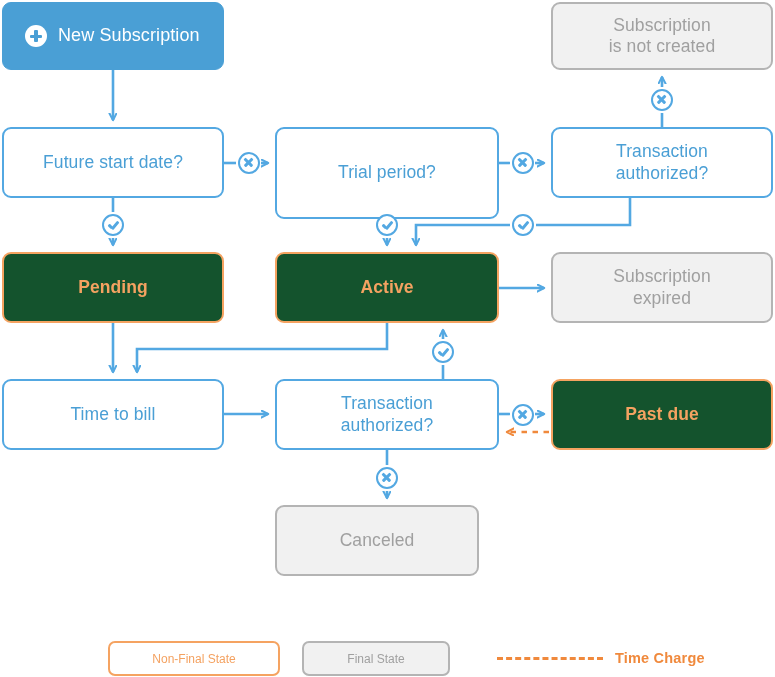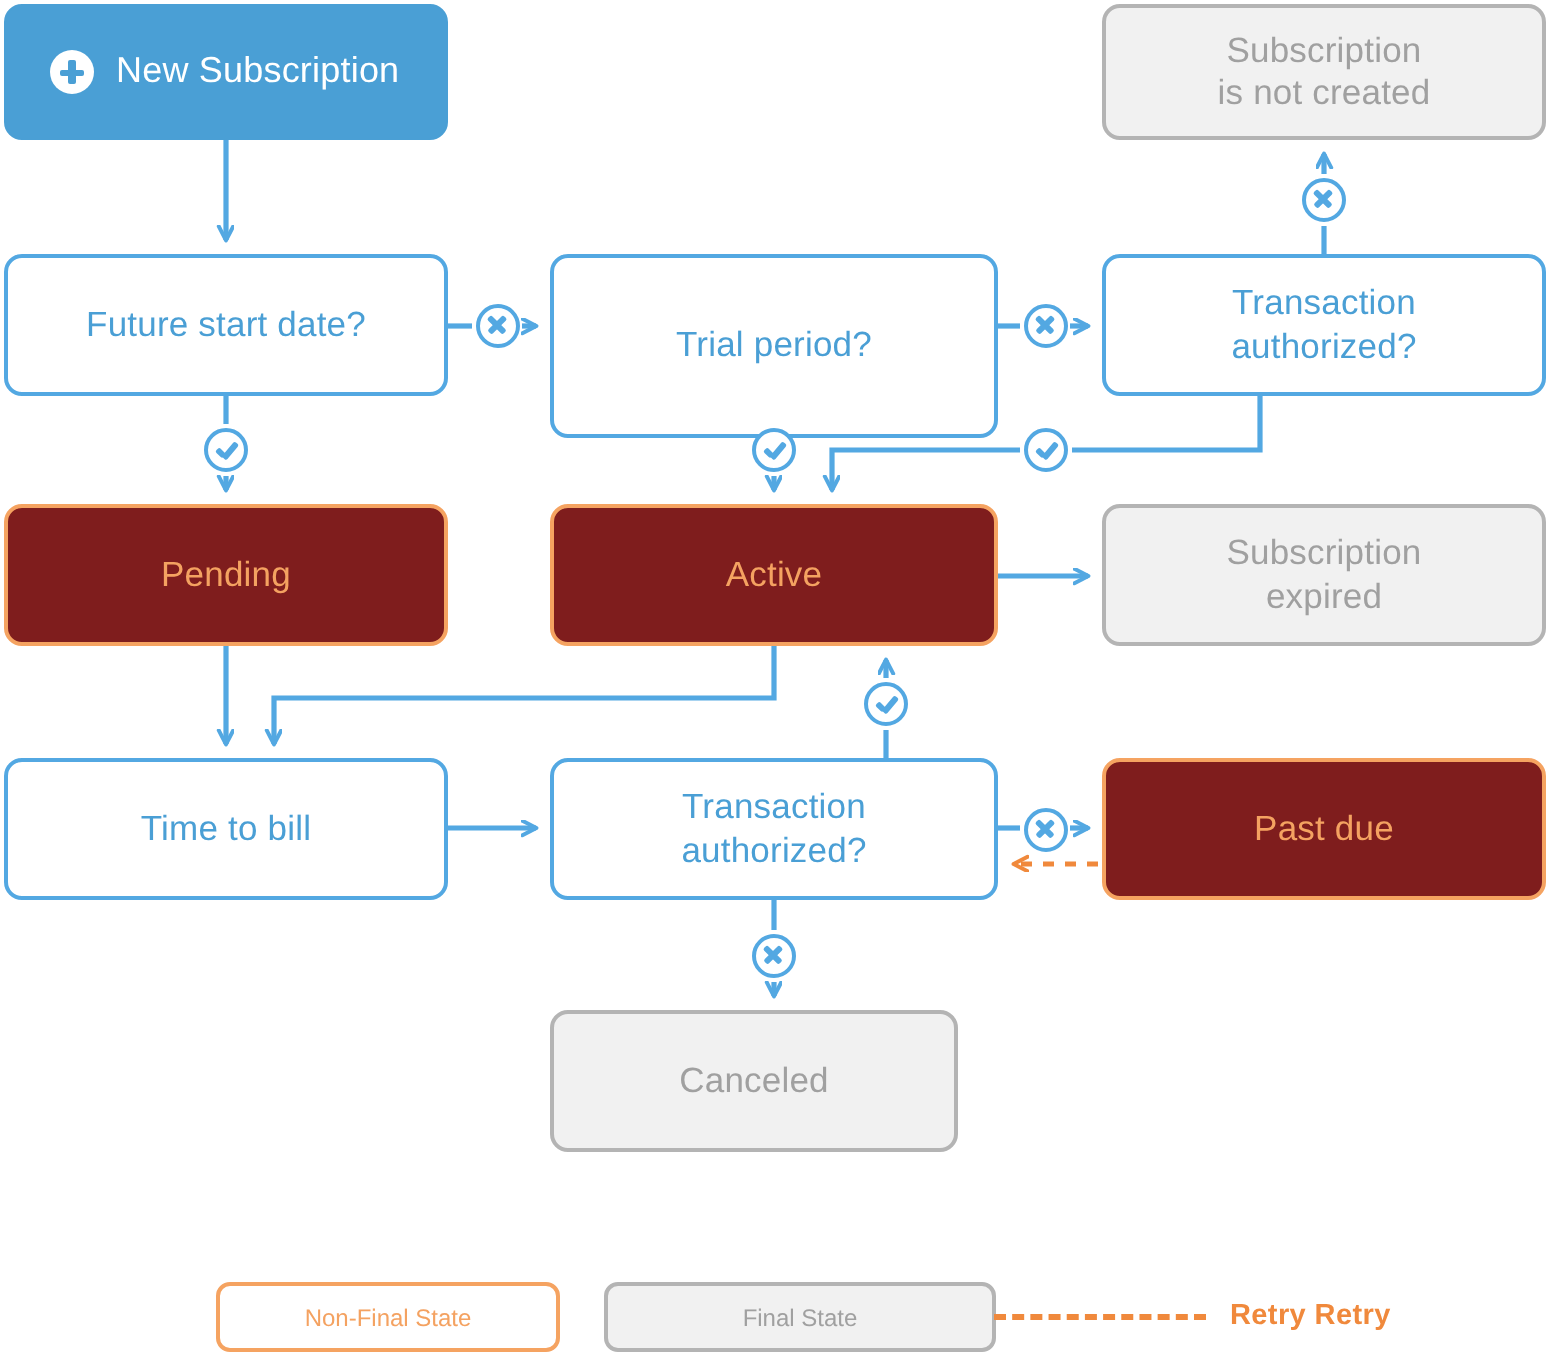"Pending" .n-nonfinal { background: #7f1d1d -> #14532d; font-weight: none -> bold }
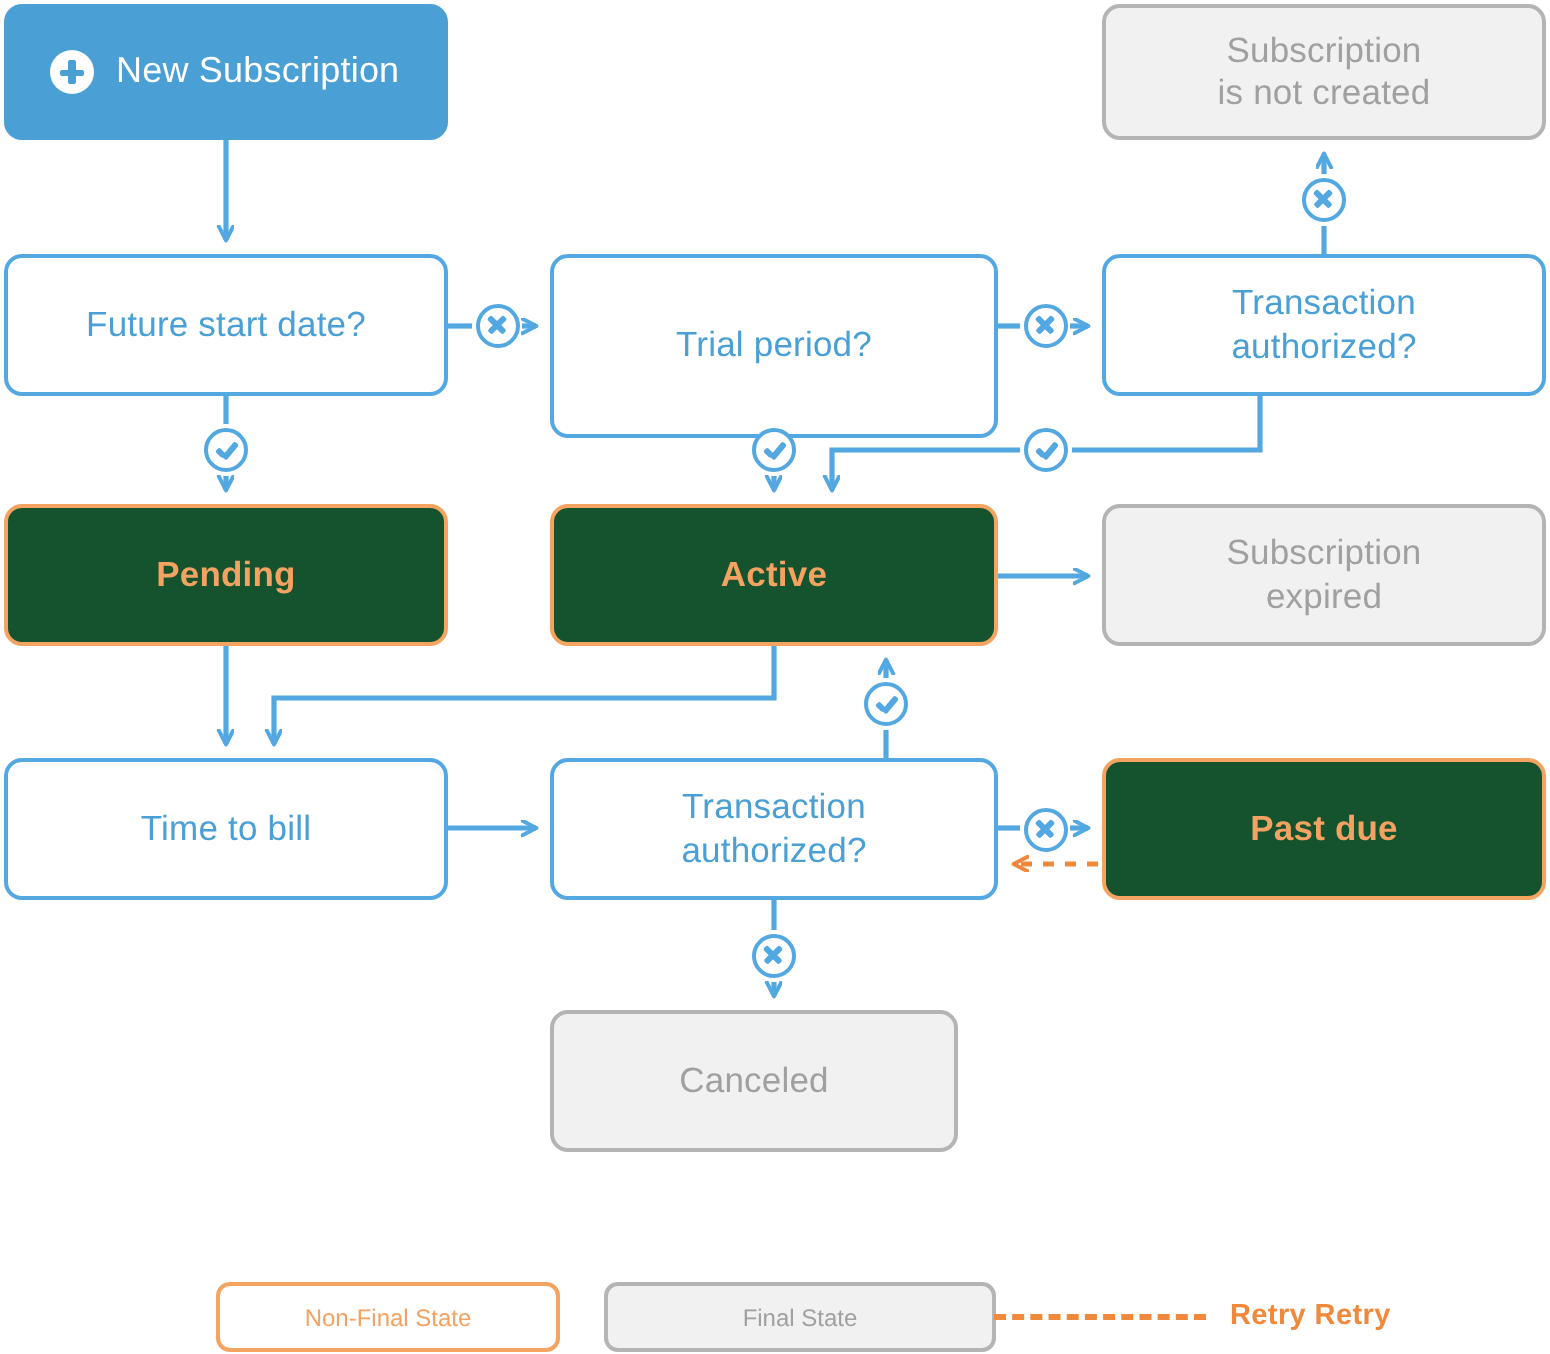"Final State" div.legend-box { width: 196px -> 148px }
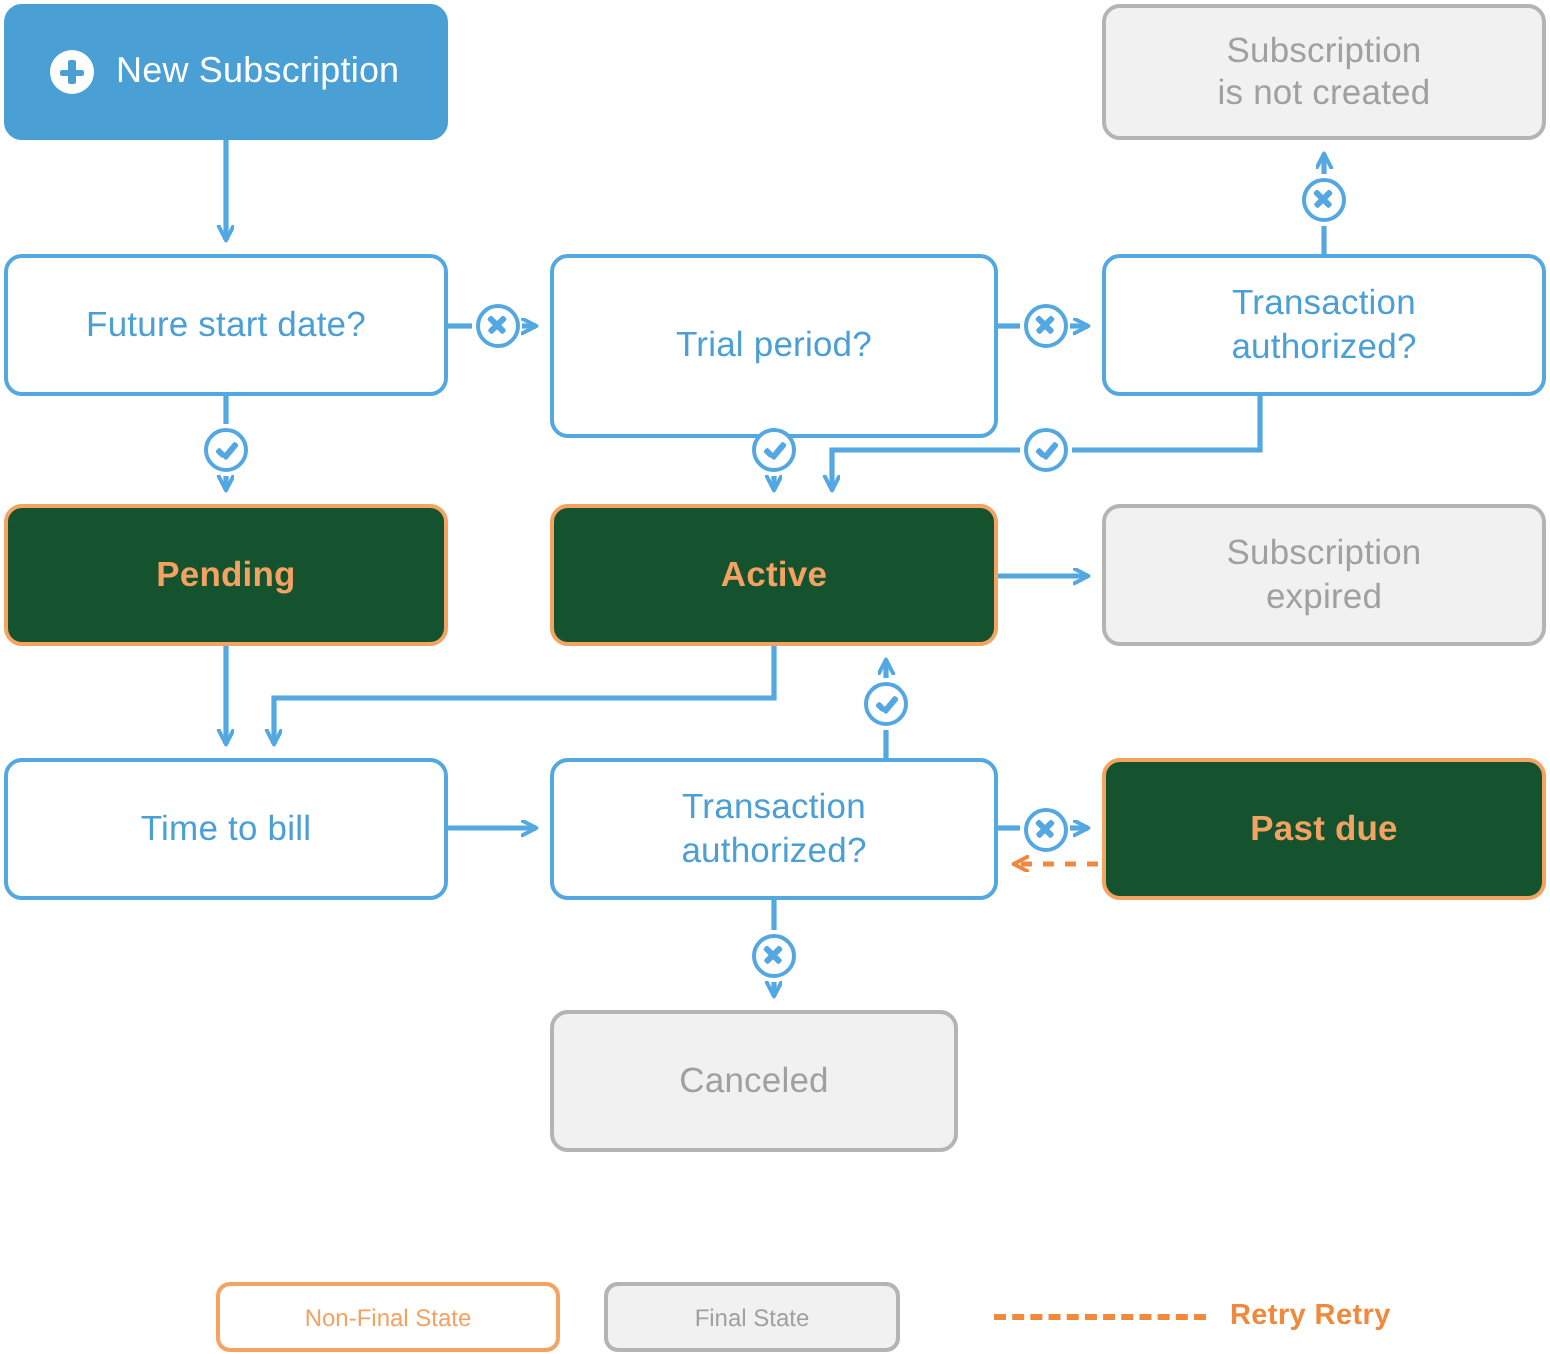"Retry Retry" span.retry-text { text: Retry Retry -> Time Charge }
